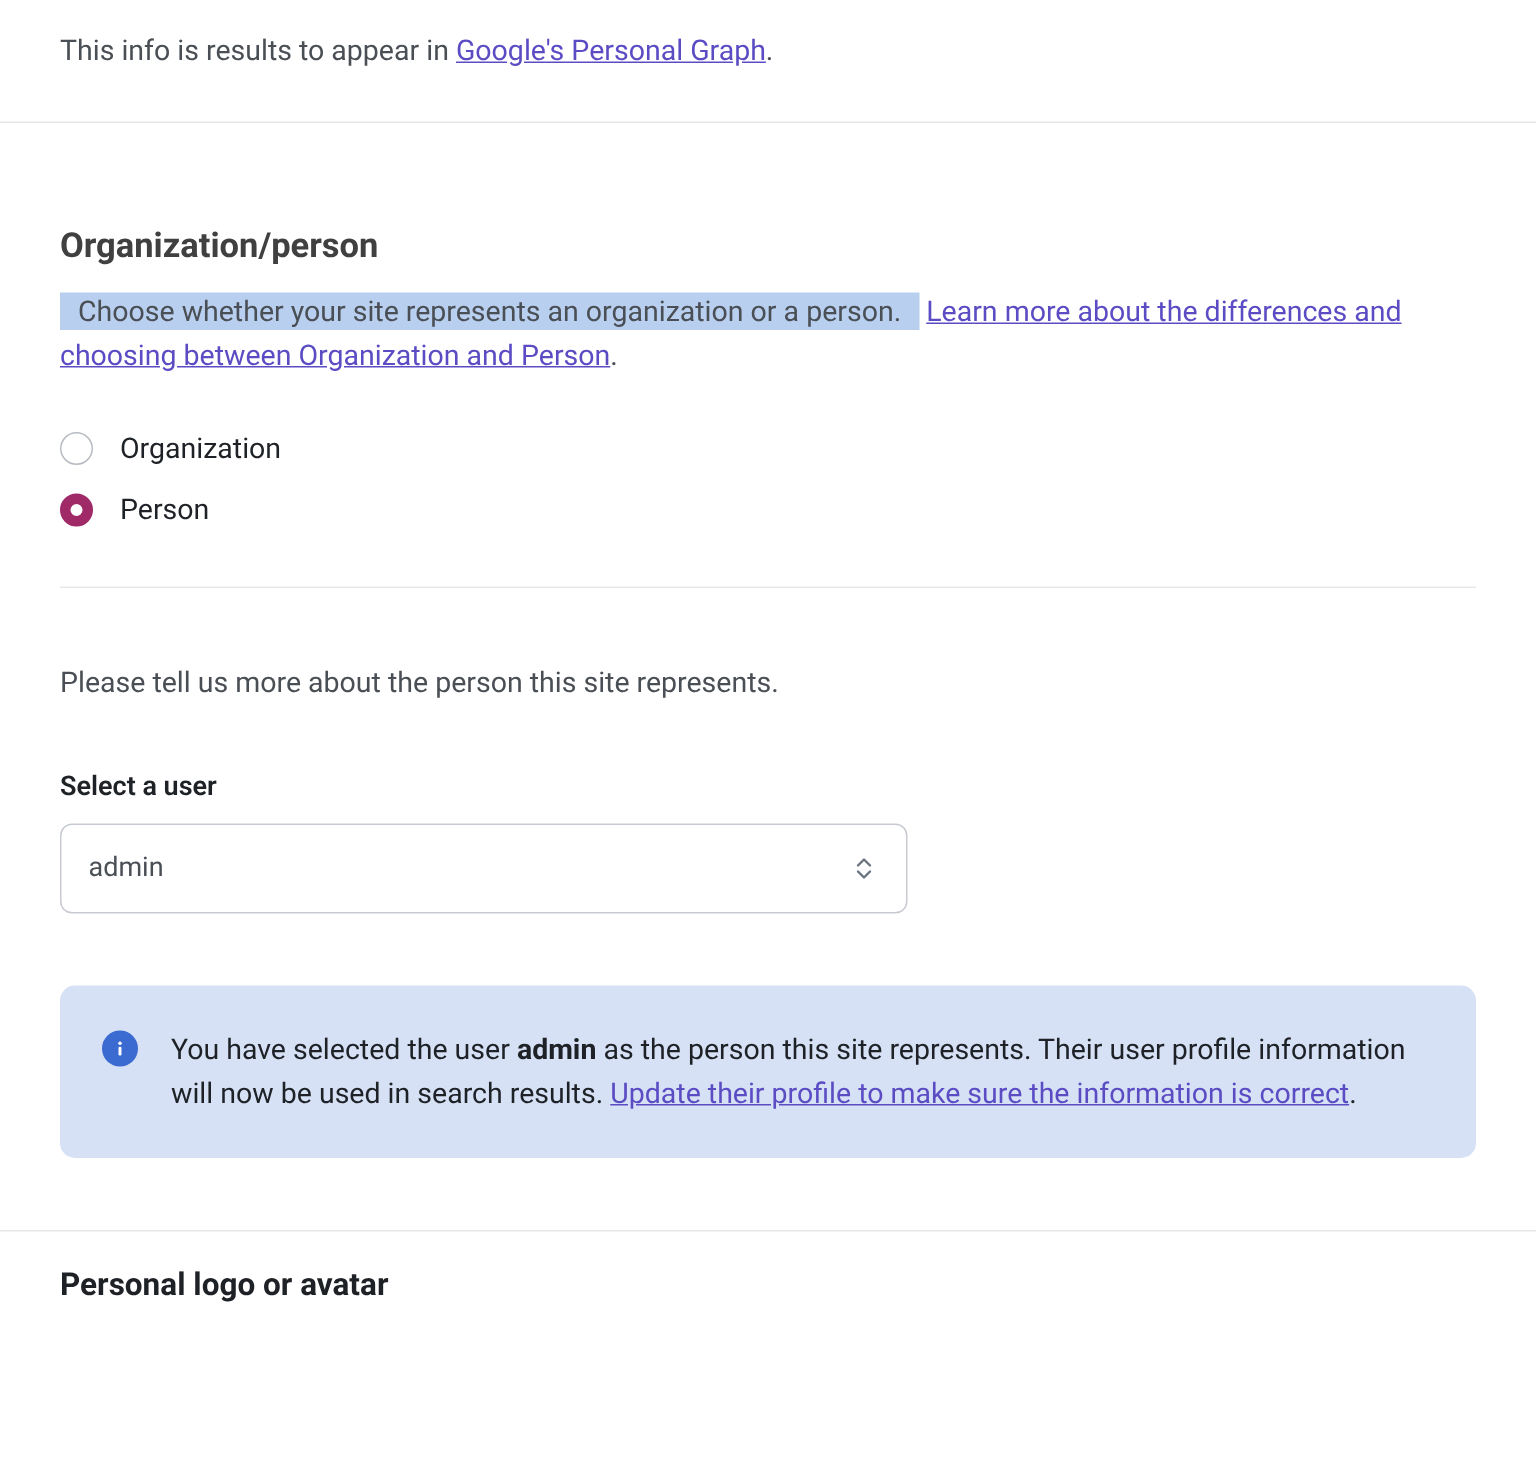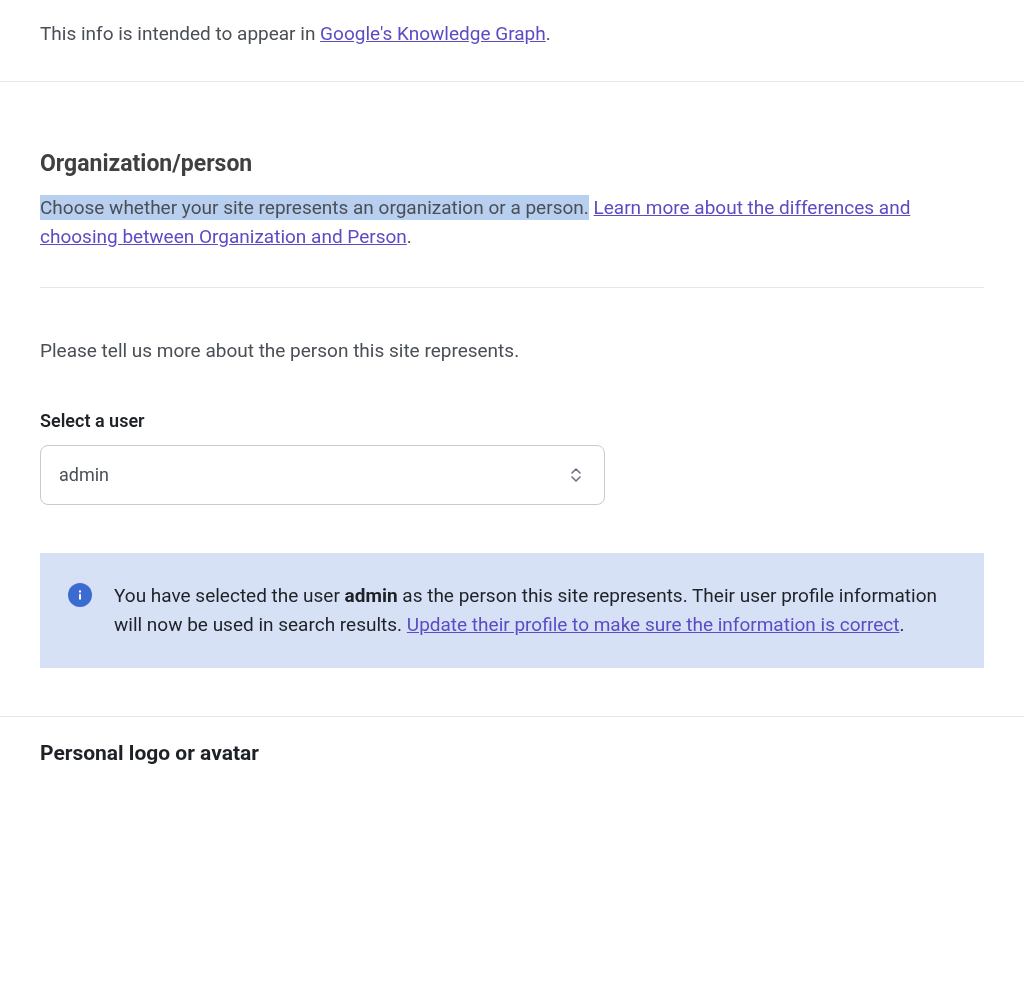"This info is intended to" span { text: intended -> results }
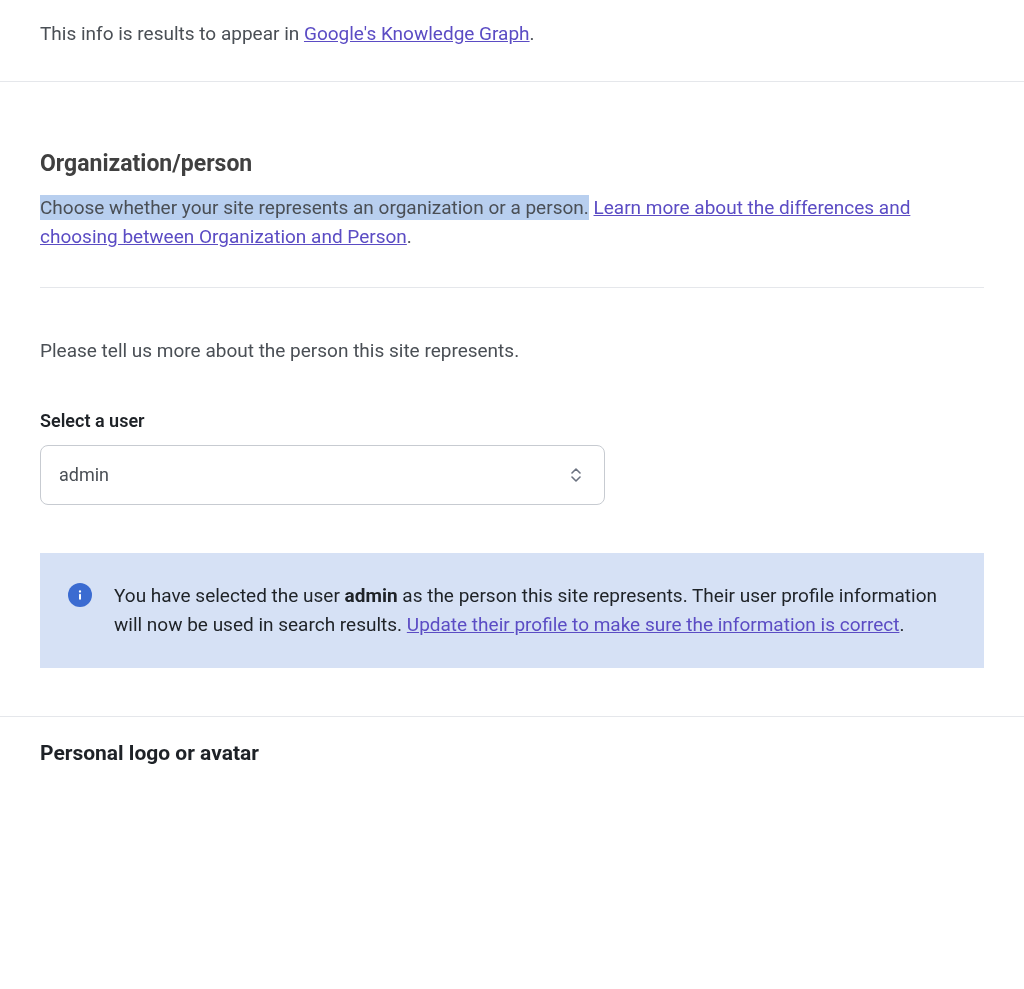"Google's Knowledge Graph" a { text: Knowledge -> Personal }
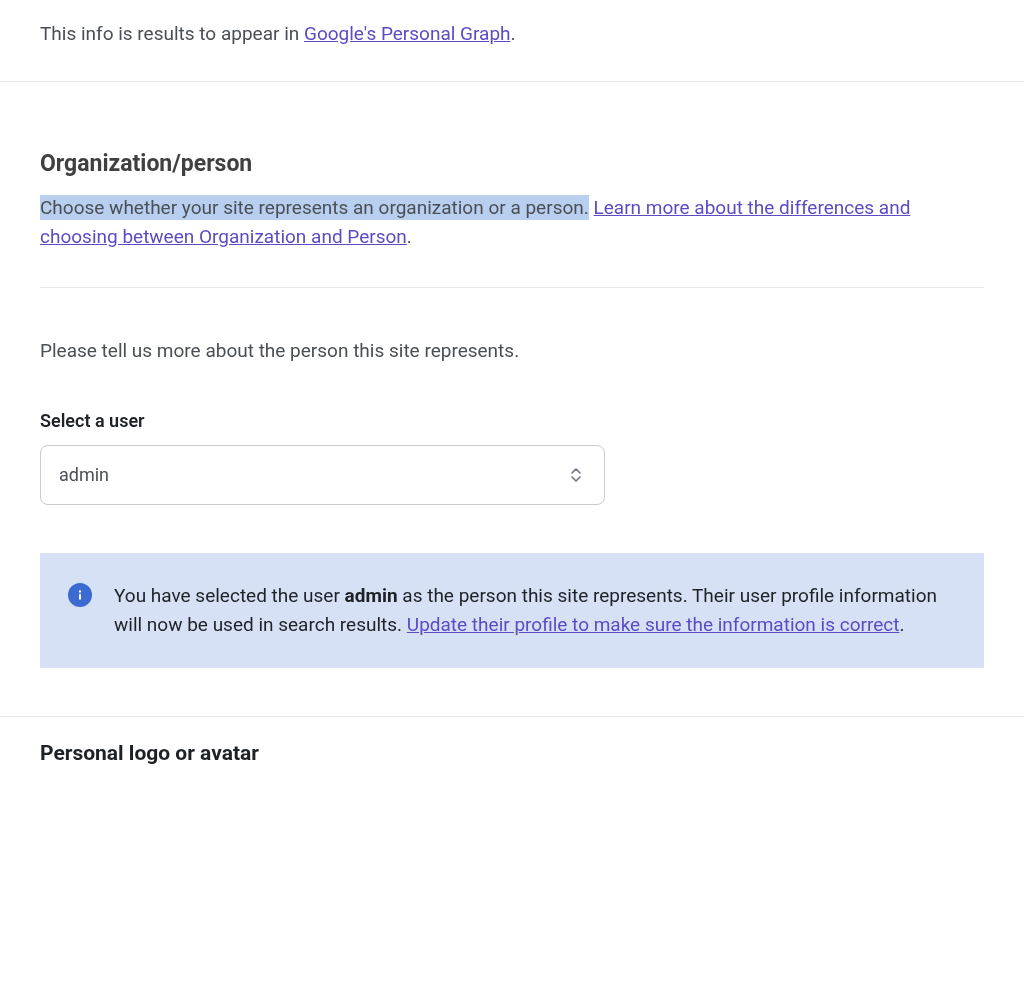"Choose whether your site represents" .highlight { padding: 1px 0 -> 1px 12px }
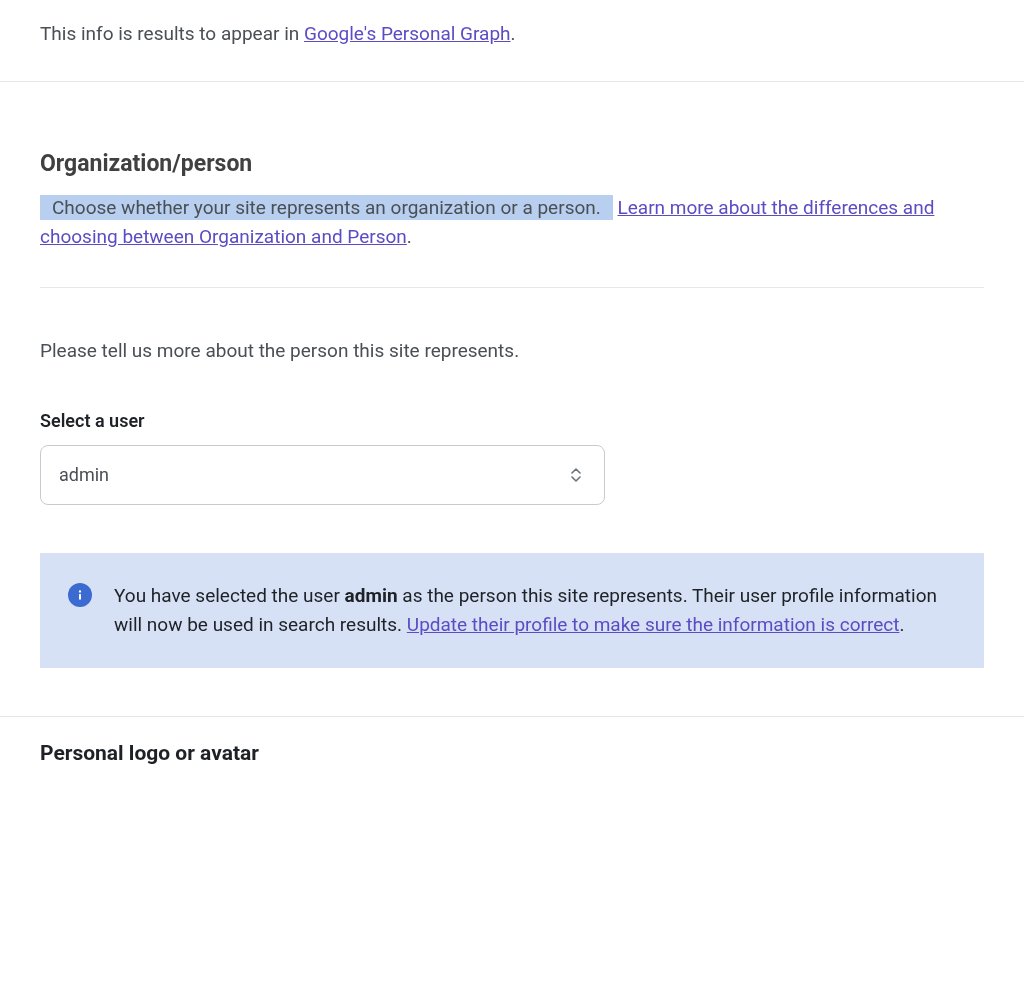"Organization" div.radio-group { html: none -> <div> <div> <span></span> <span>Organization</span> </div> <div> <span></span> <span>Person</span> </div> </div> }
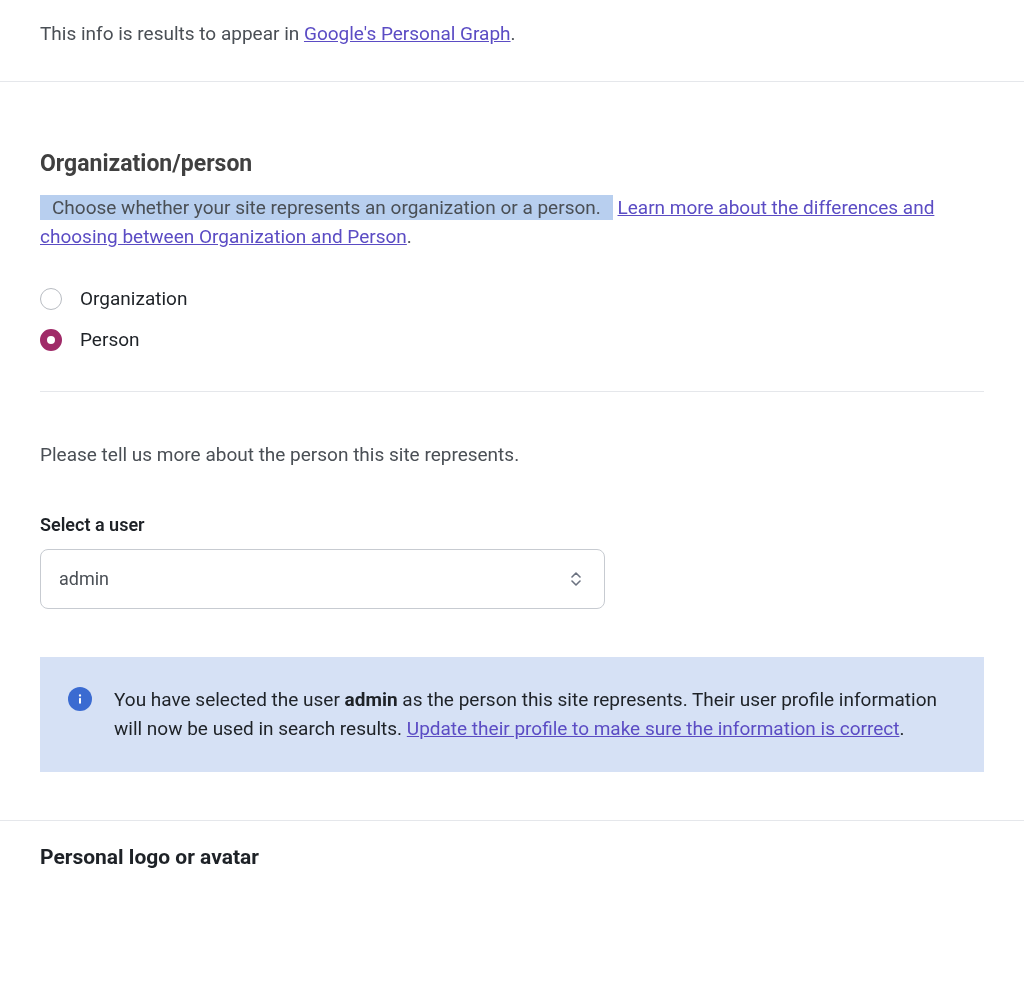"You have selected the user" .info-box { border-radius: 0 -> 10px }
